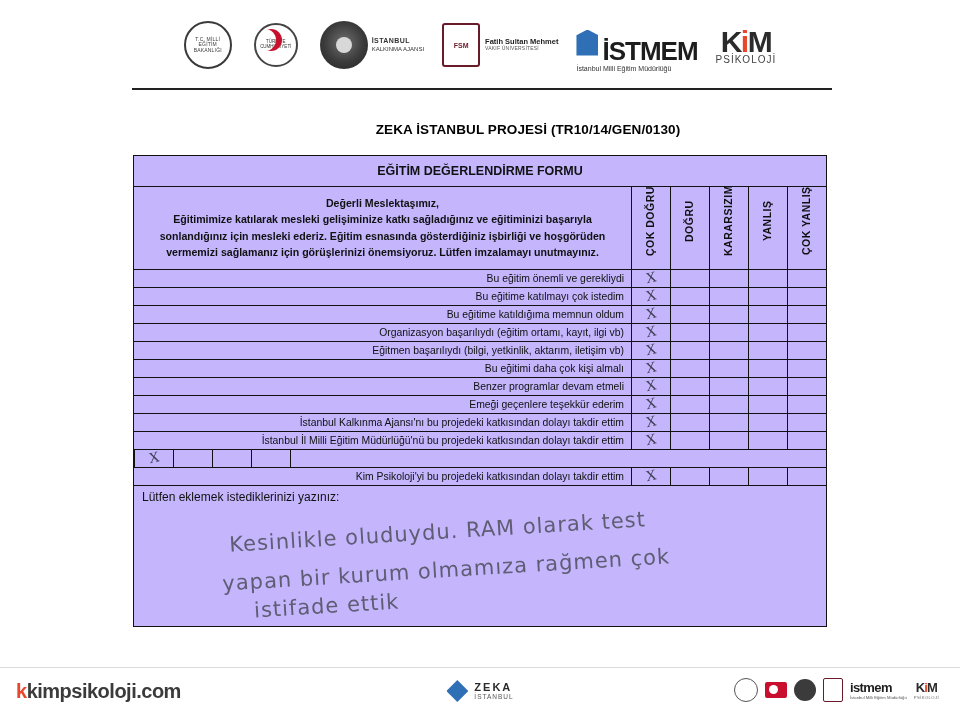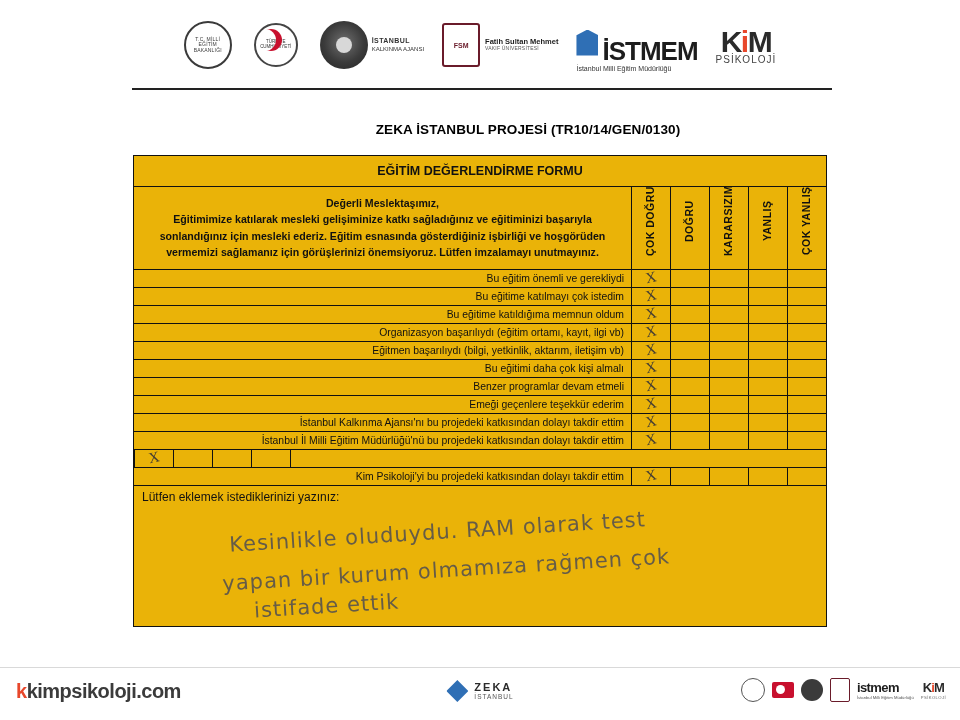"EĞİTİM DEĞERLENDİRME FORMU" .form { background: #eab308 -> #c4b5fd }
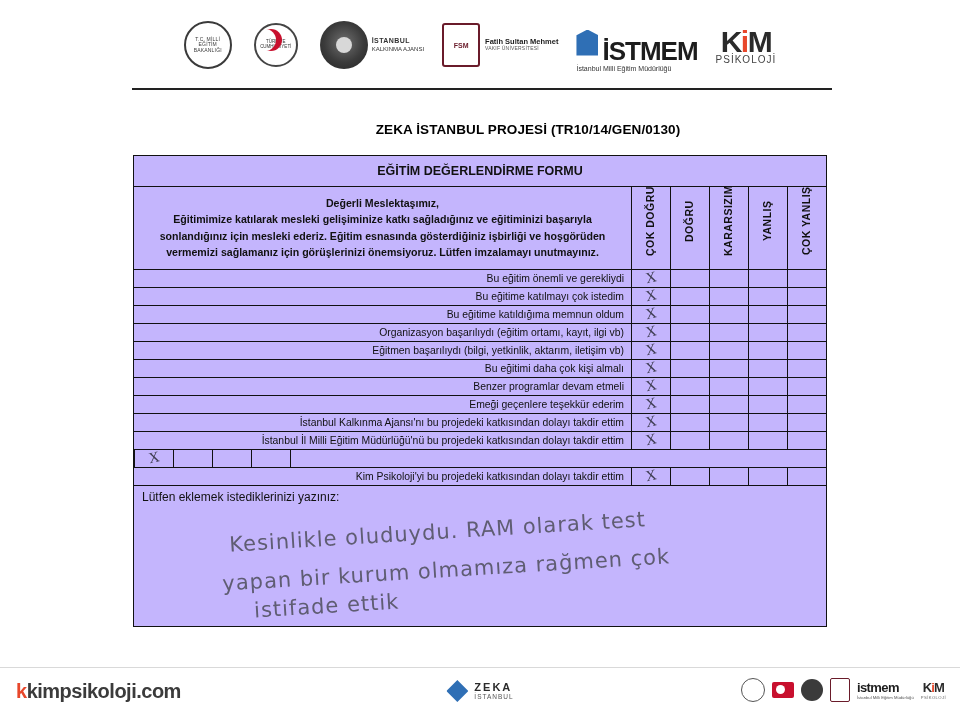"istmem" .foot-right { right: 14px -> 21px }
